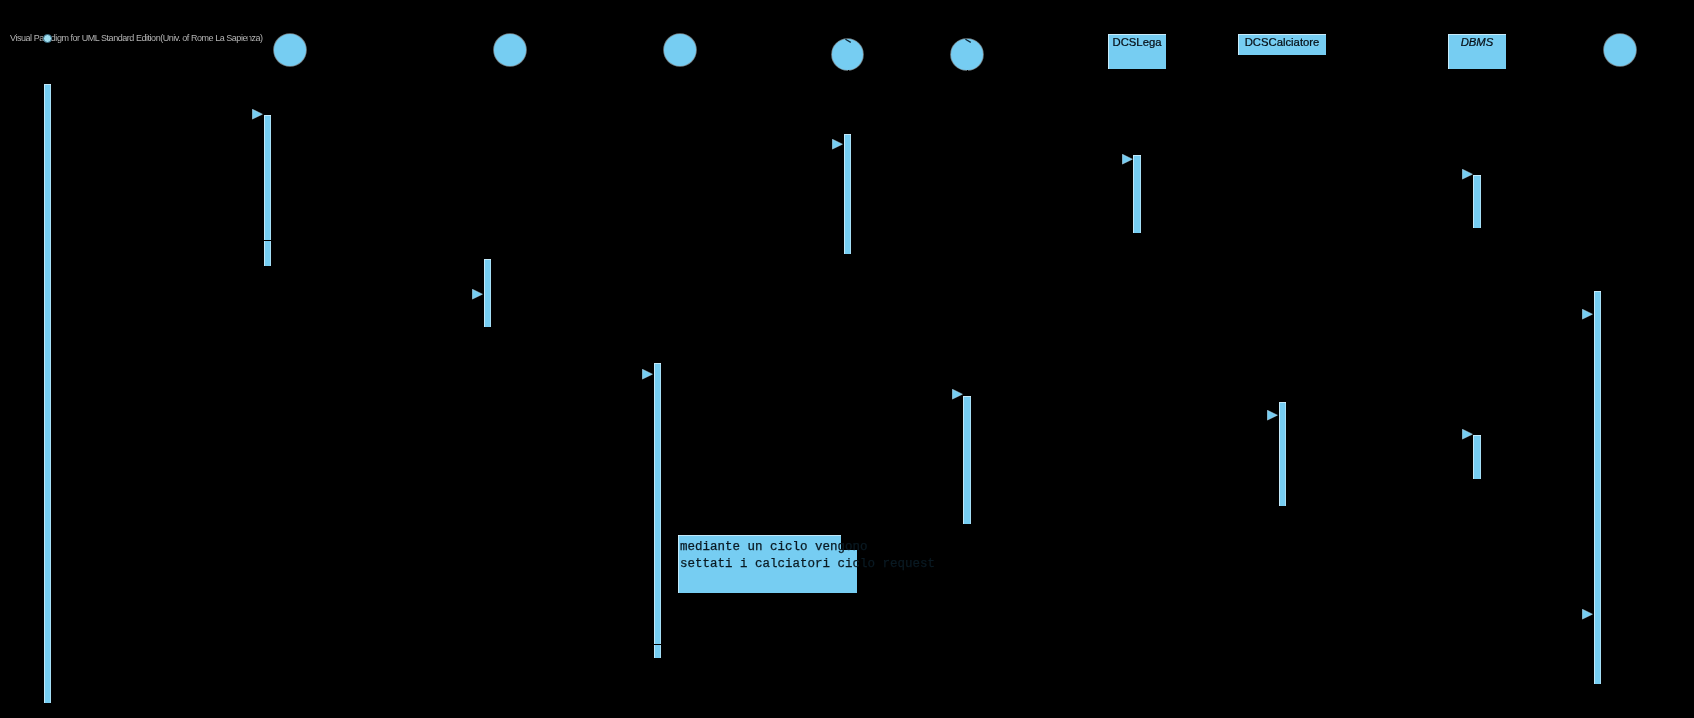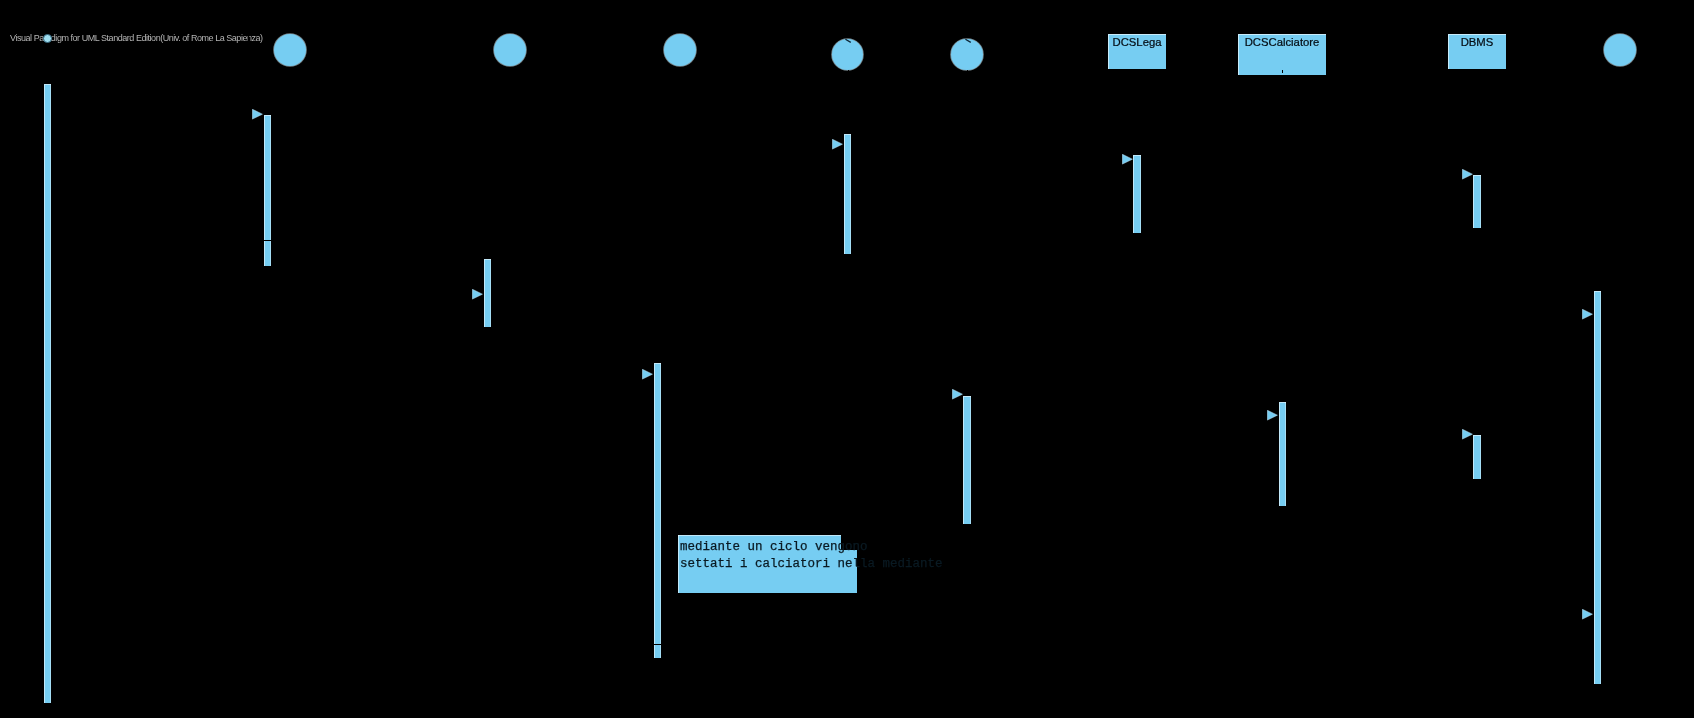"DCSCalciatore" div.objbox { height: 41px -> 21px }
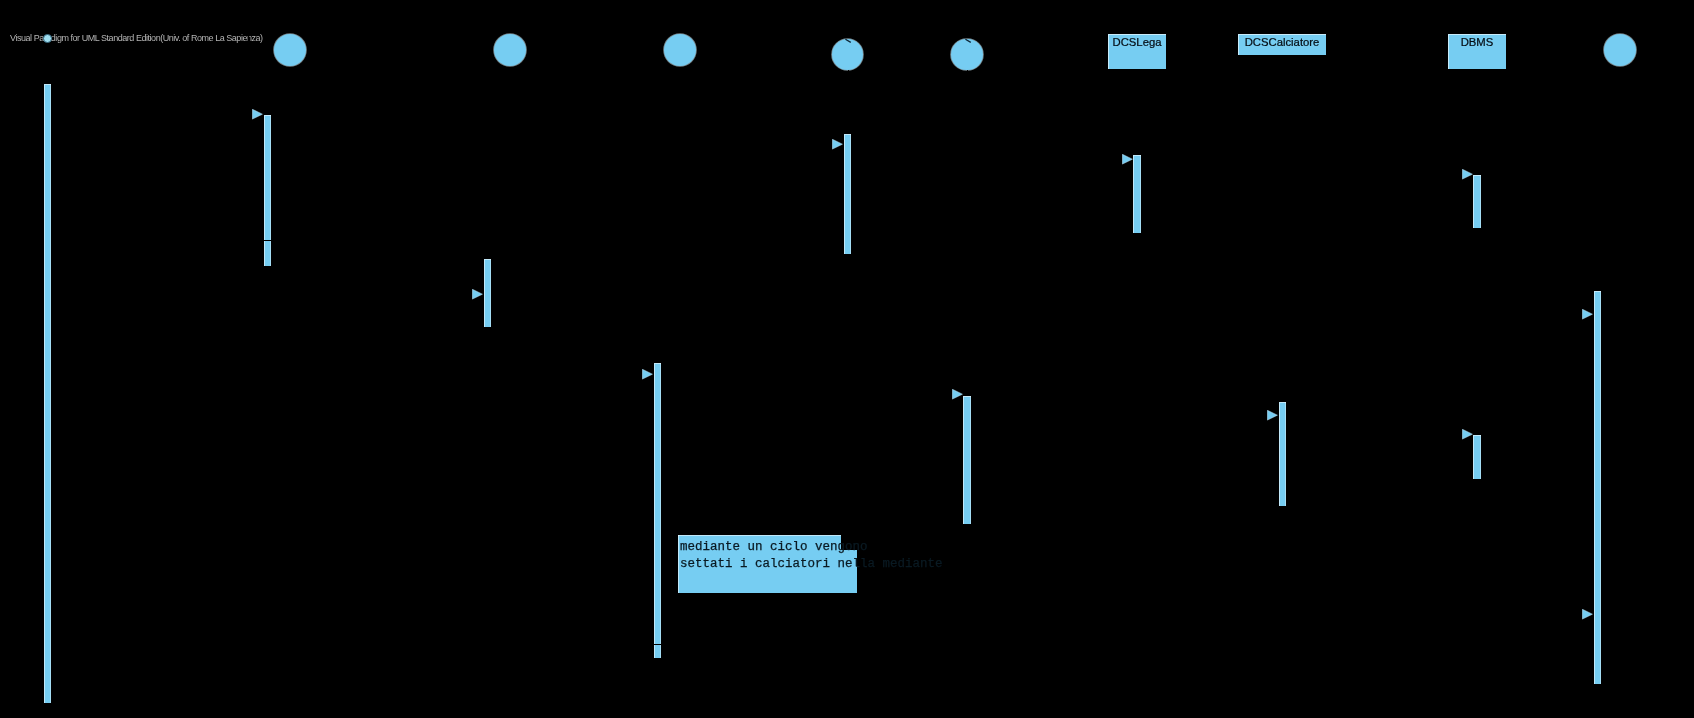"DBMS" div.objbox { font-style: none -> italic }
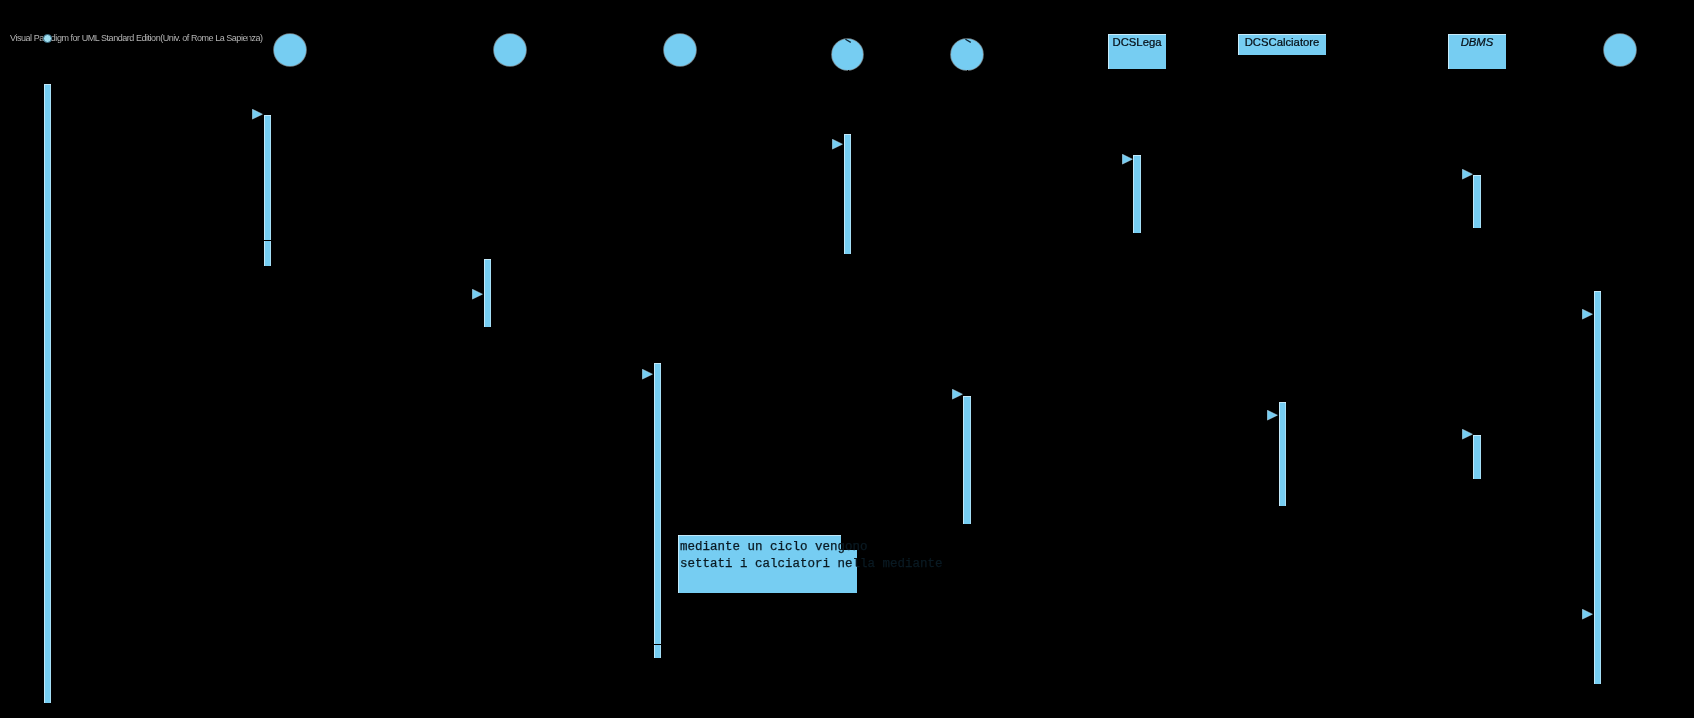"settati i calciatori nella mediante" div.note-line { text: nella mediante -> ciclo request }
